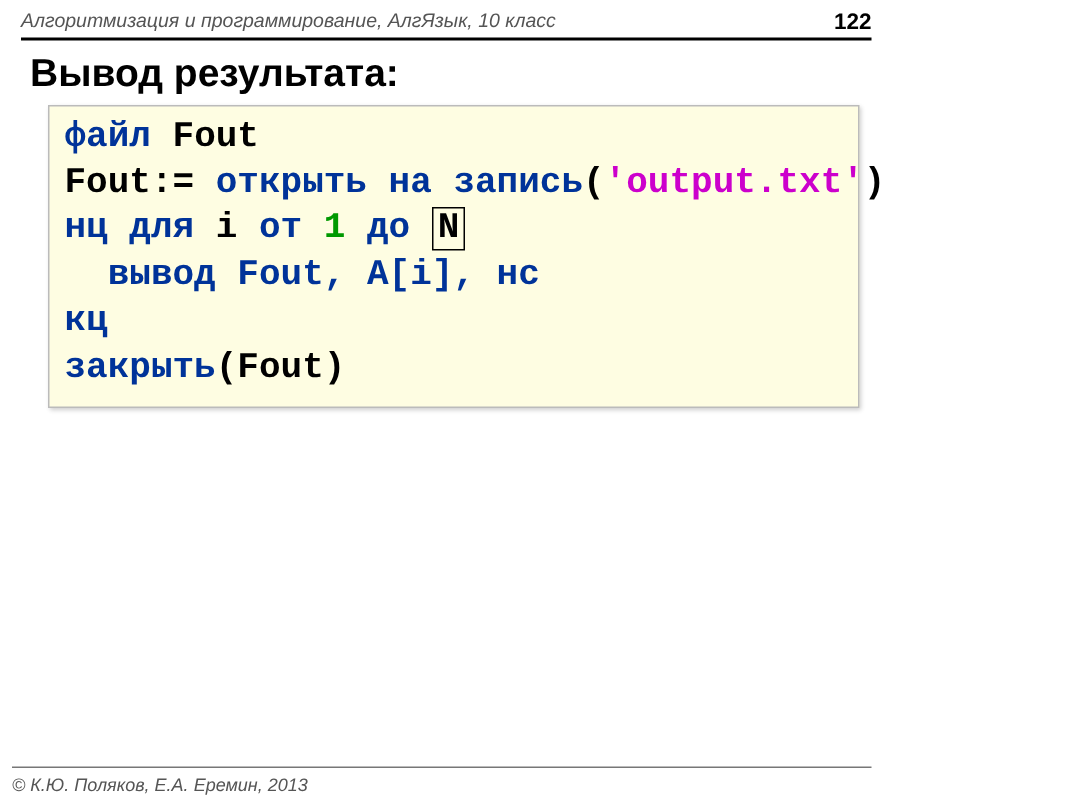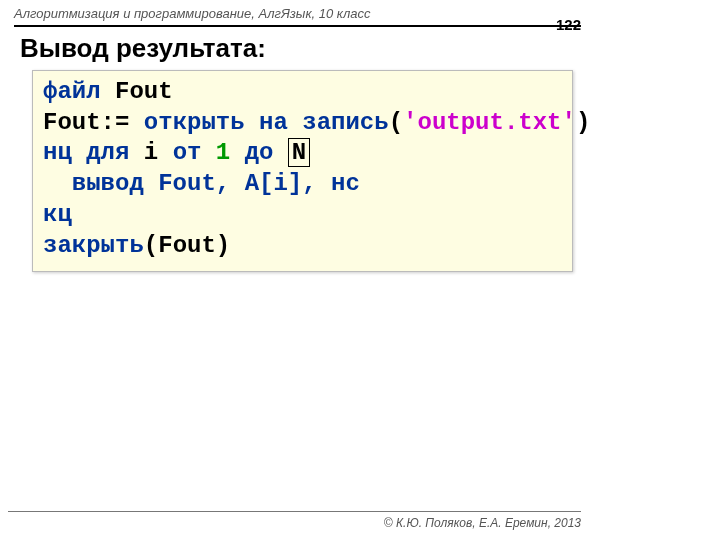"122" .pagenum { top: 16px -> 6px }
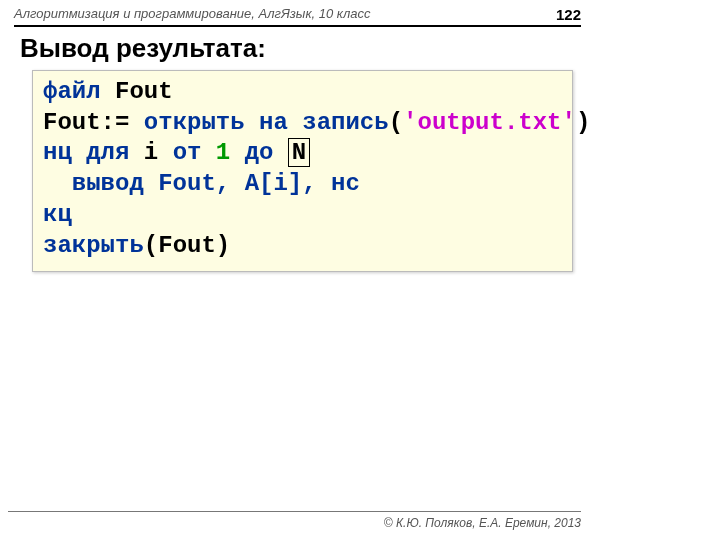"© К.Ю. Поляков, Е.А. Еремин," .footer { justify-content: flex-end -> flex-start }
